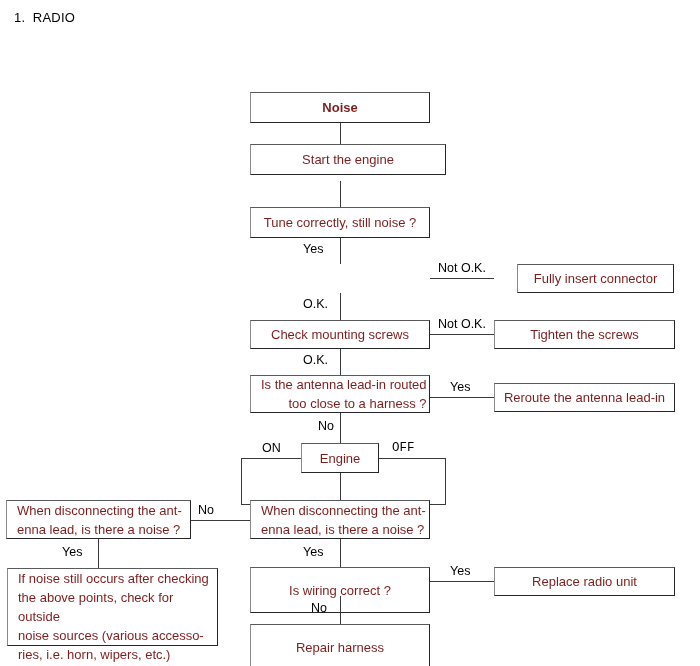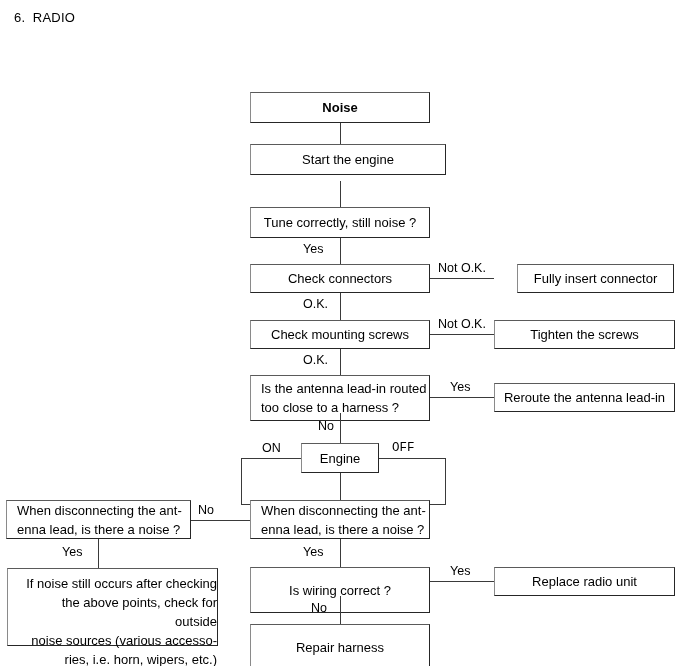"6. RADIO" div.page-title { text: 6 -> 1 }
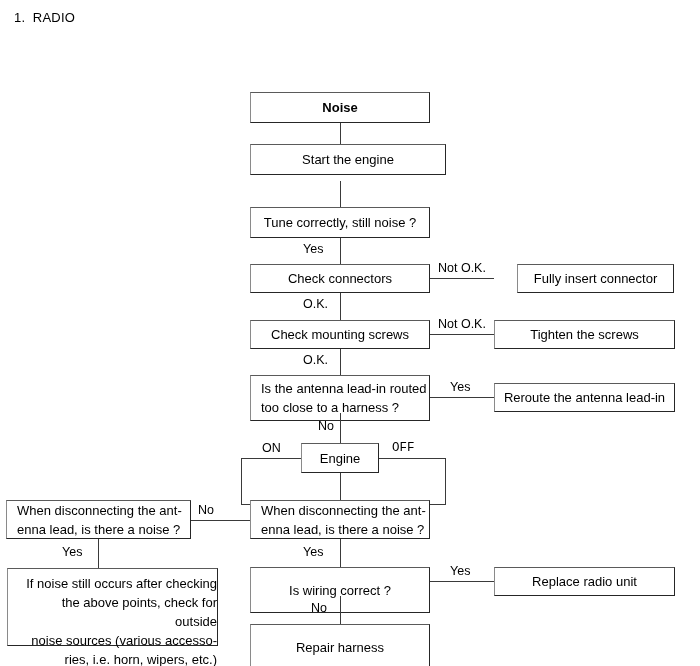"Noise" .node { color: #000000 -> #7f1d1d }
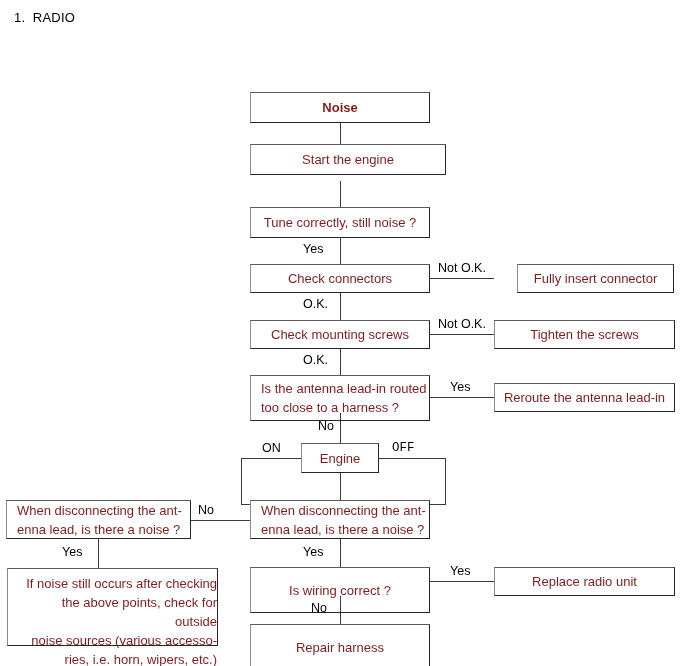"Check connectors" div.node { html: <div> <span>Check connectors</span> </div> -> none }
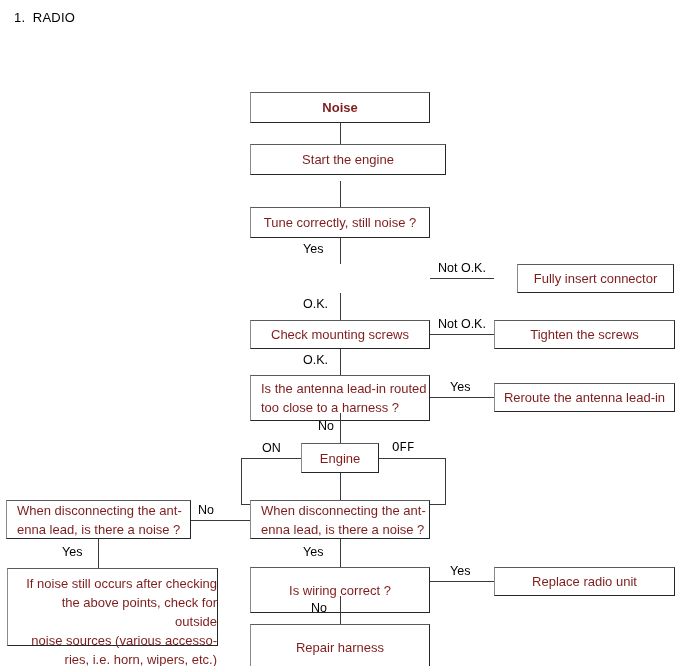"Is the antenna lead-in routed" div.node { height: 46px -> 38px; text-align: none -> right }
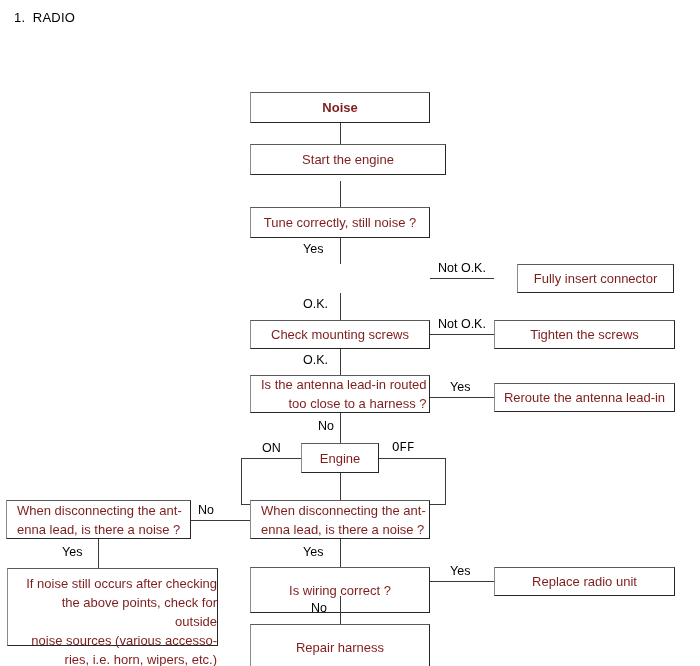"If noise still occurs after" div.node { padding-top: 5px -> none; text-align: right -> none }
